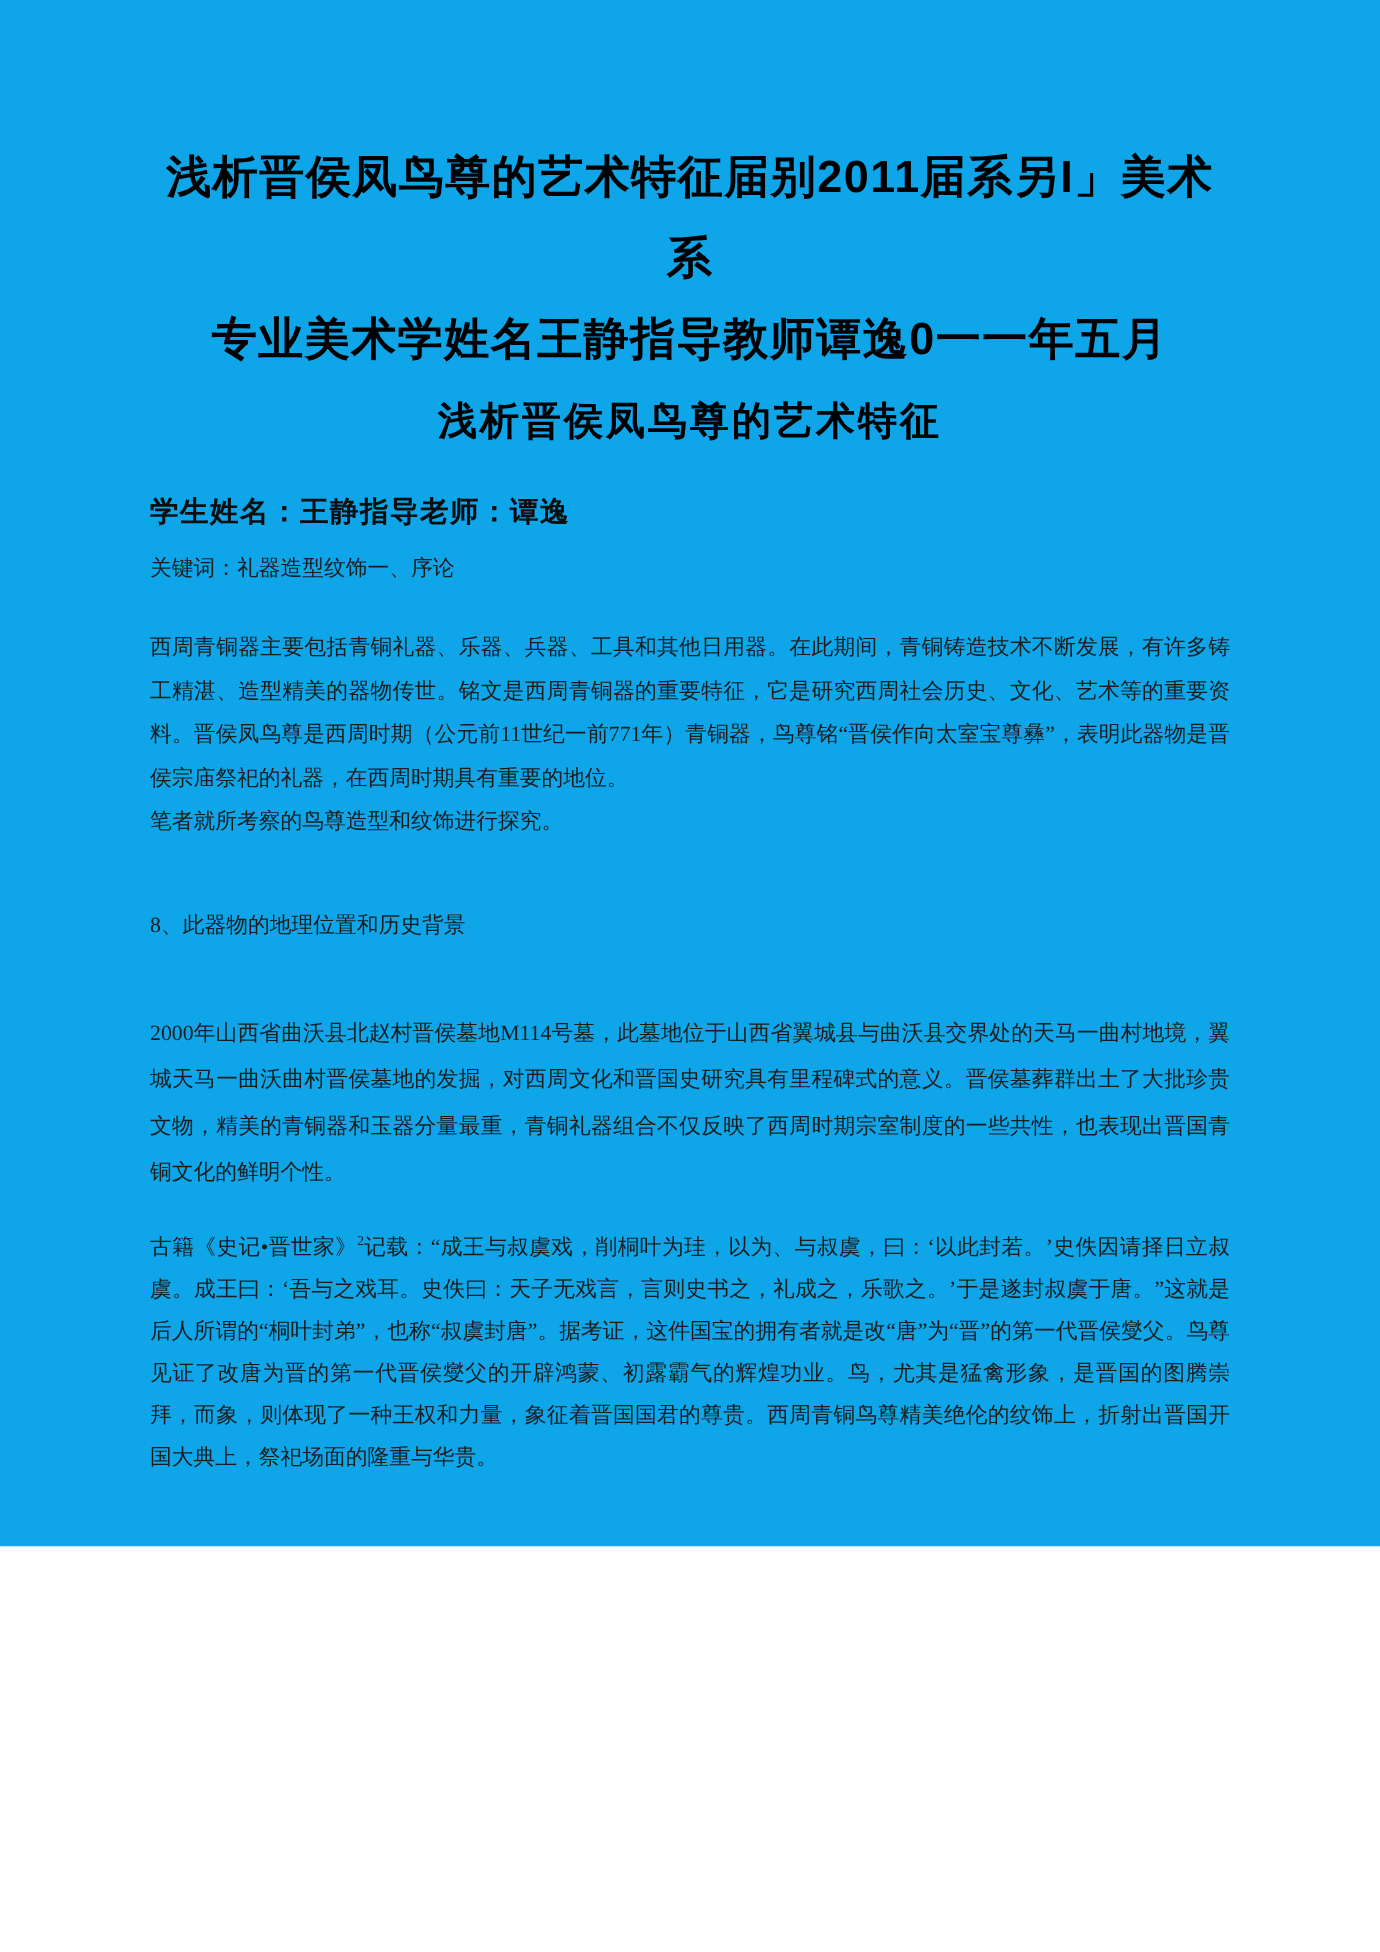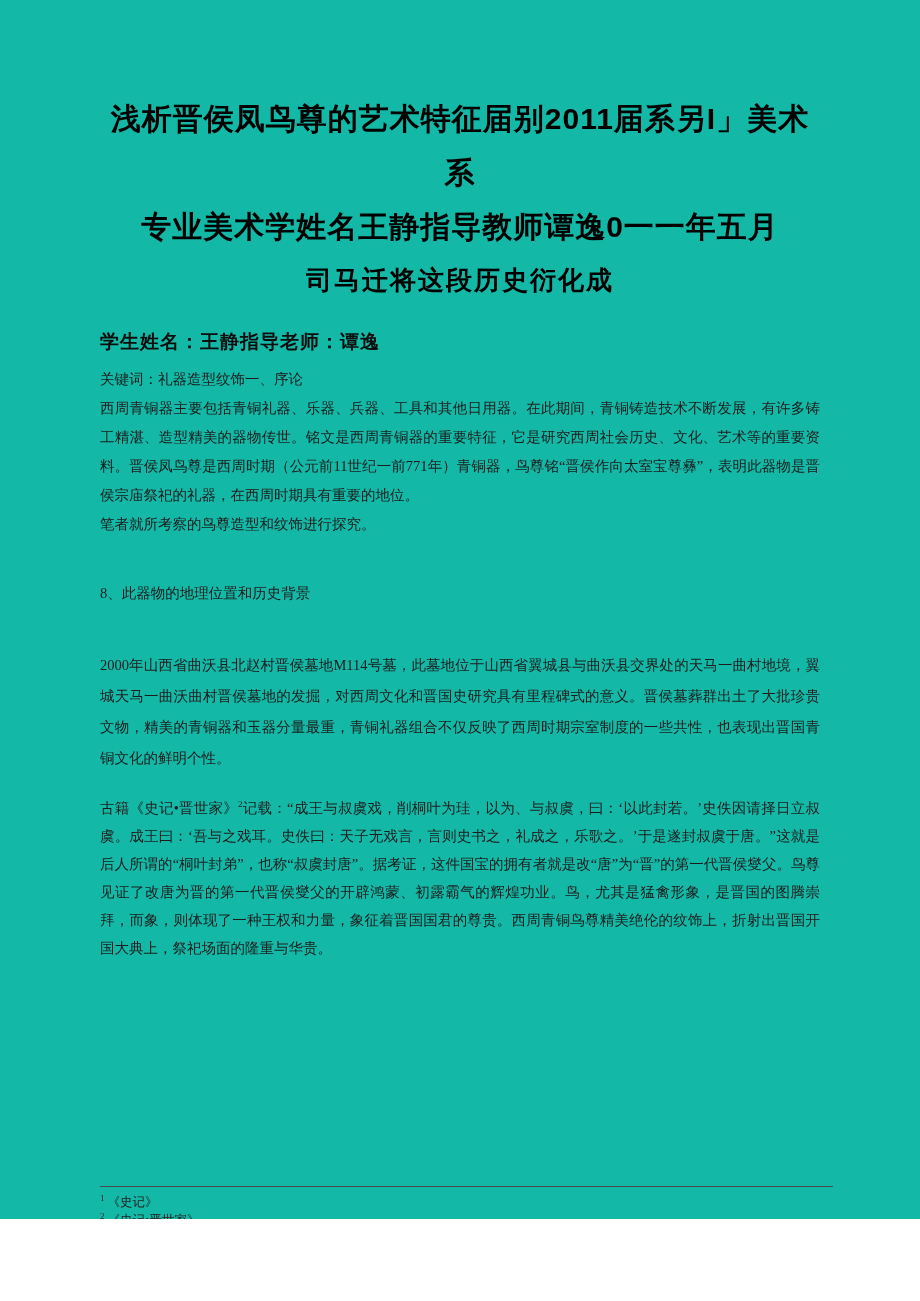"浅析晋侯凤鸟尊的艺术特征届别2011届系另I」美术系" .page { background: #14b8a6 -> #0ea5e9; height: 1219px -> 1031px }
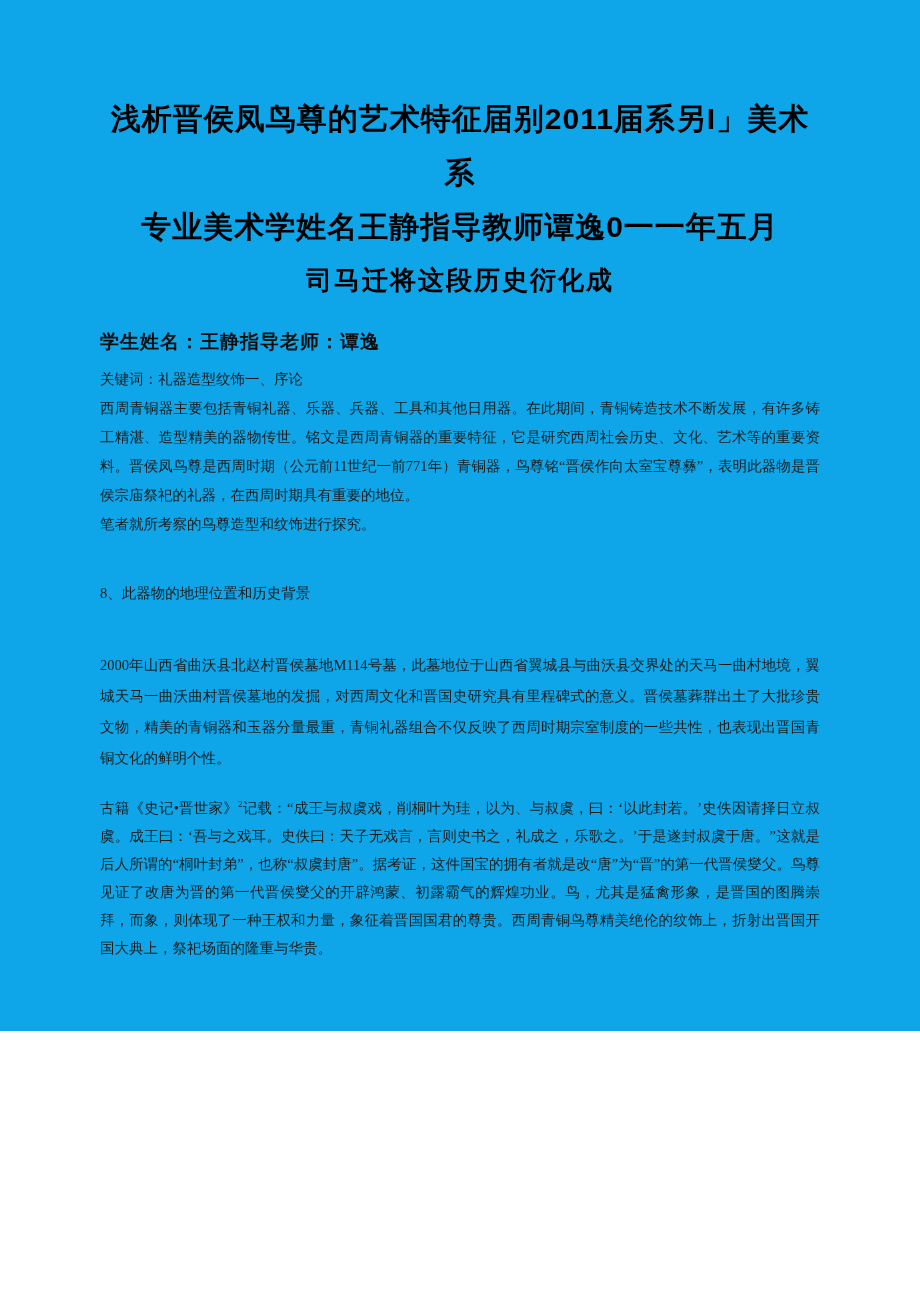"司马迁将这段历史衍化成" div.subtitle { text: 司马迁将这段历史衍化成 -> 浅析晋侯凤鸟尊的艺术特征 }
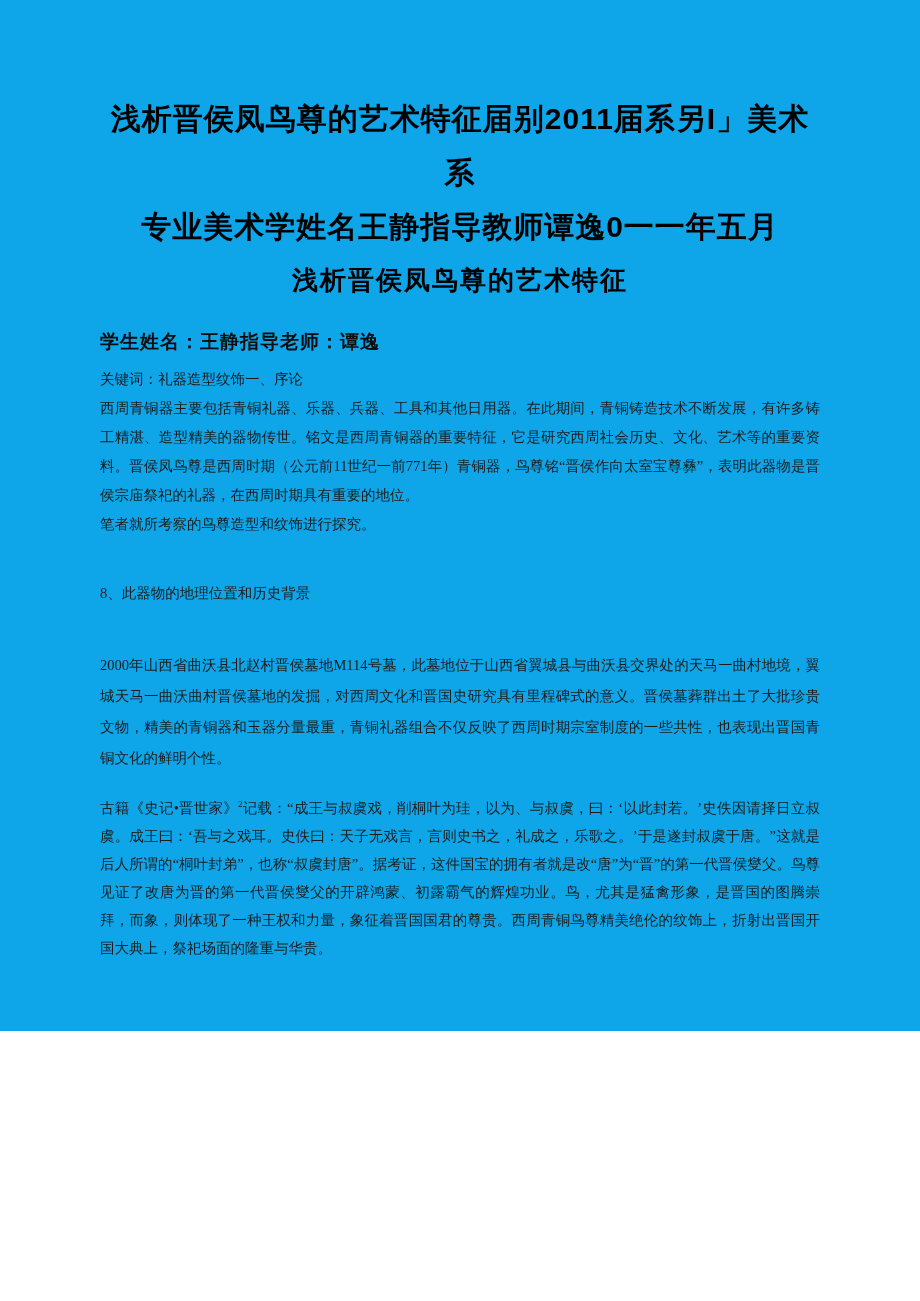"西周青铜器主要包括青铜礼器、乐器、兵器、工具和其他日用器。在此期间，青铜铸造技术" .body-para-1 { margin-top: 0 -> 24px }
